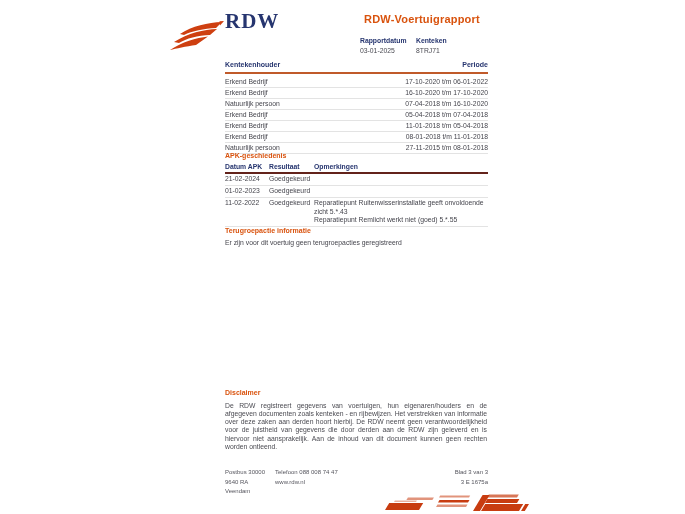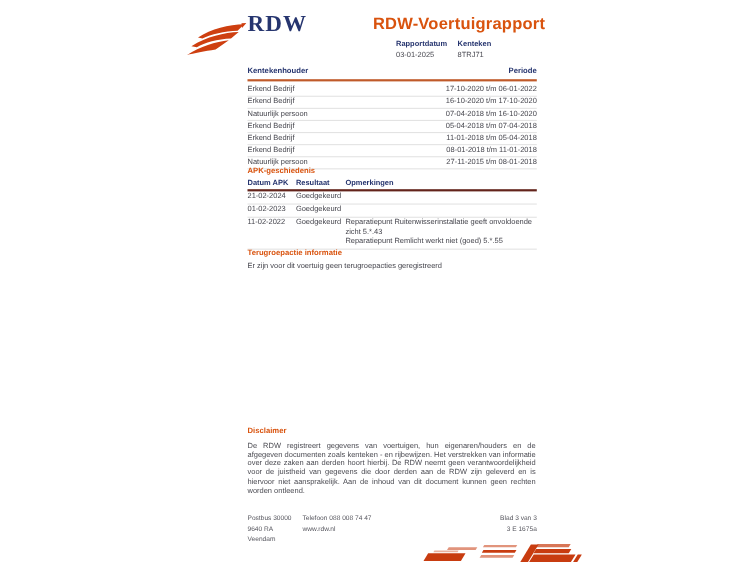"RDW-Voertuigrapport" .doc-title { font-size: 15px -> 11px; left: 339px -> 364px }
